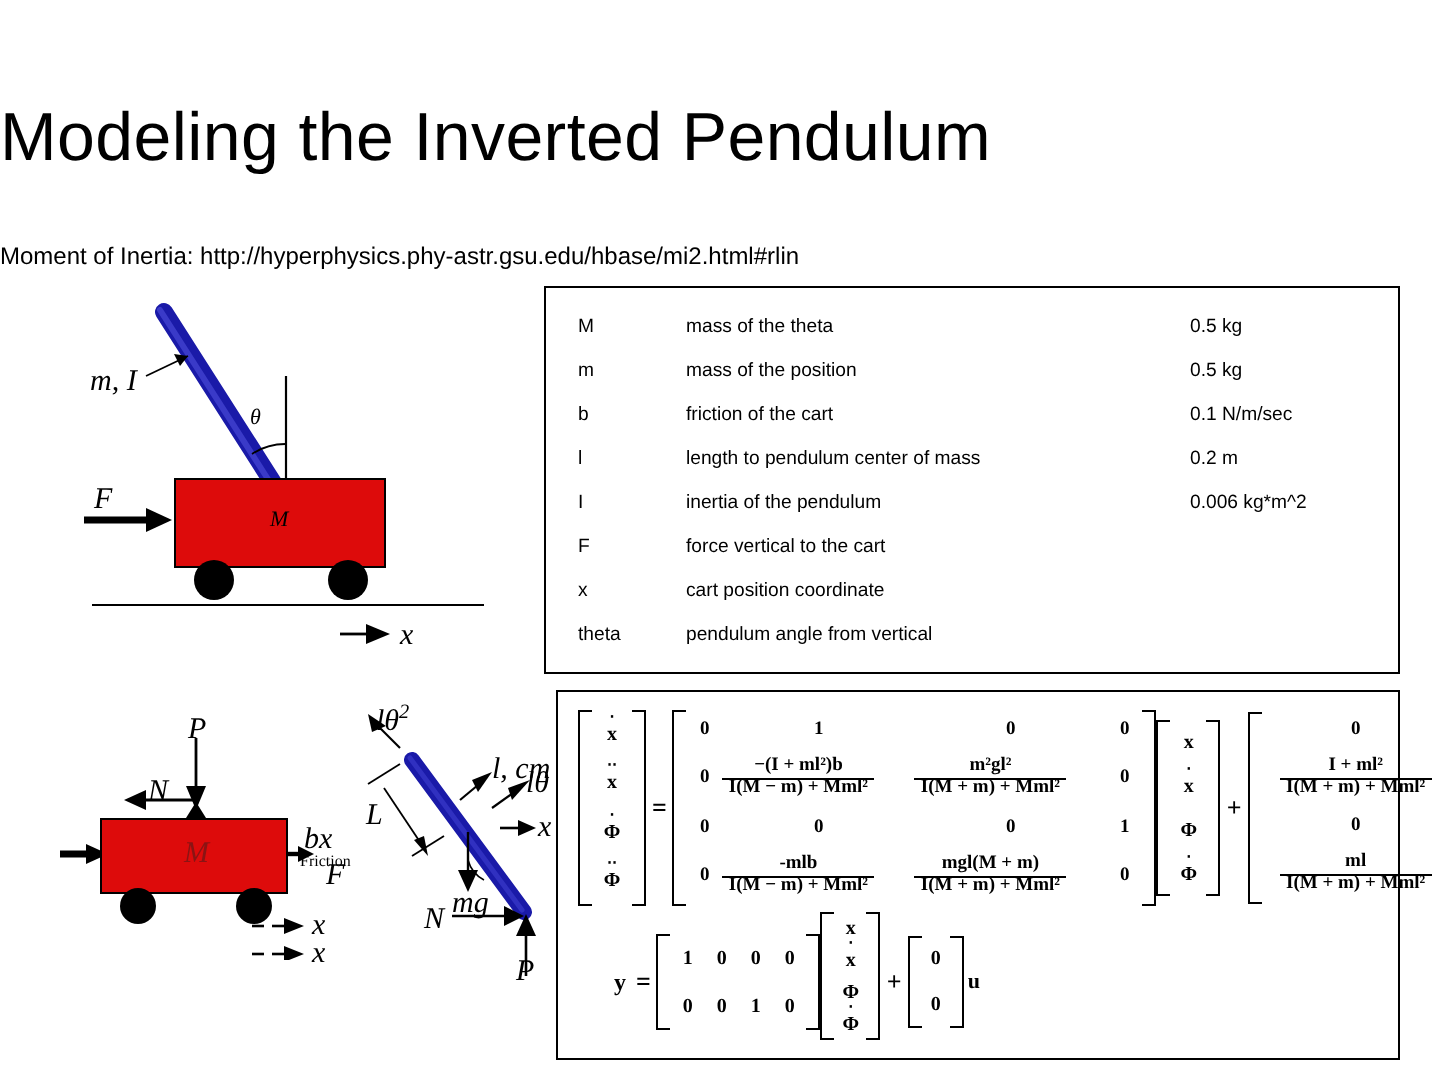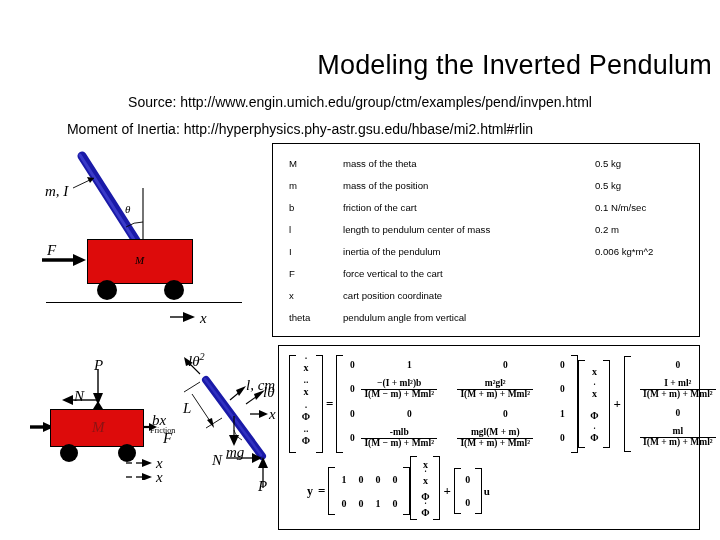"Modeling the Inverted Pendulum" #title { font-size: 27px -> 34px; text-align: right -> left }
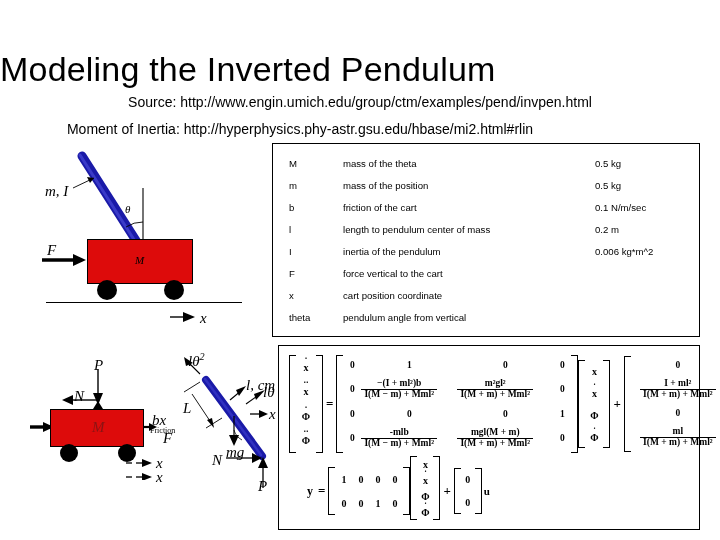"Source:" div { html: <div>Source: http://www.engin.umich.edu/group/ctm/examples/pend/invpen.html</div> -> none }
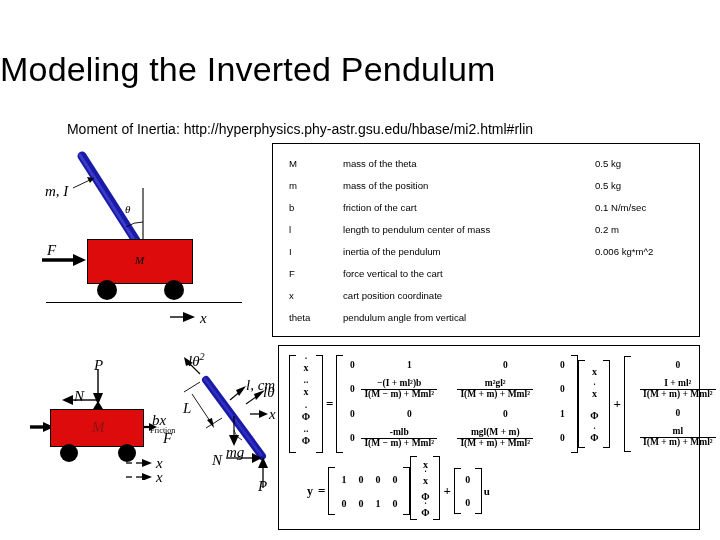"Moment of Inertia:" #inertia-line { font-size: 14px -> 12px; text-align: center -> none }
